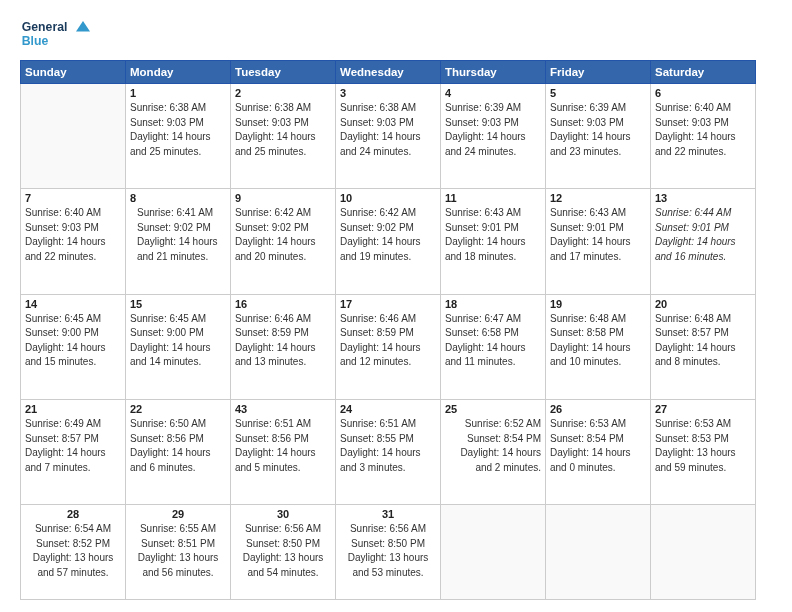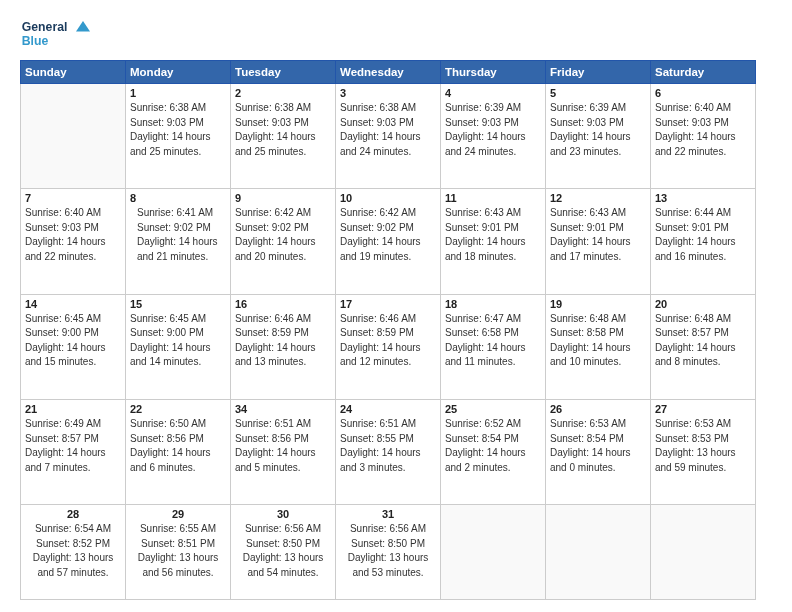"Sunrise: 6:44 AM" div.day-info { font-style: none -> italic }
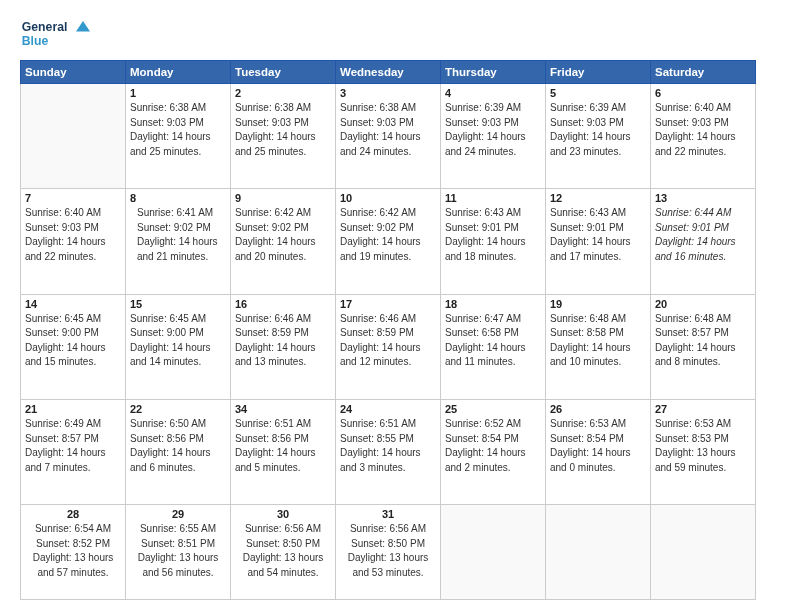"34" span.day-num { text: 34 -> 43 }
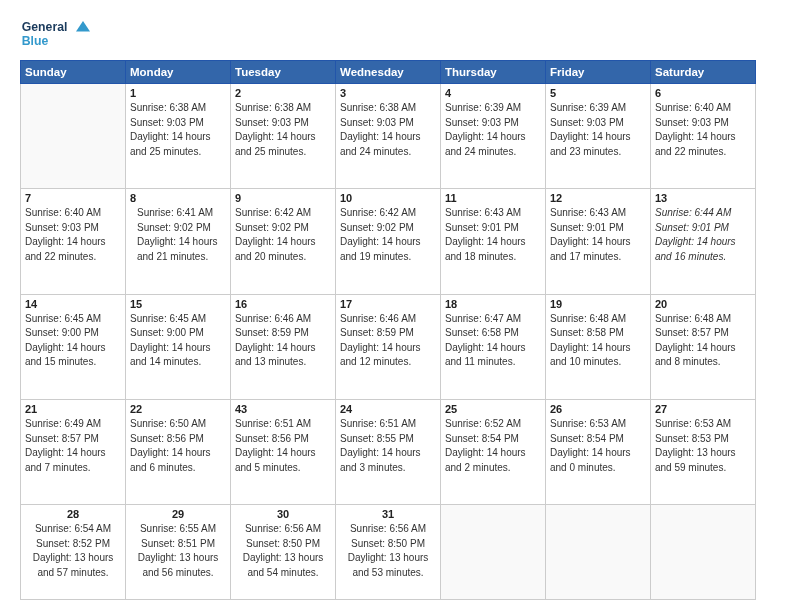"Sunrise: 6:52 AM" div.day-info { text-align: none -> right }
